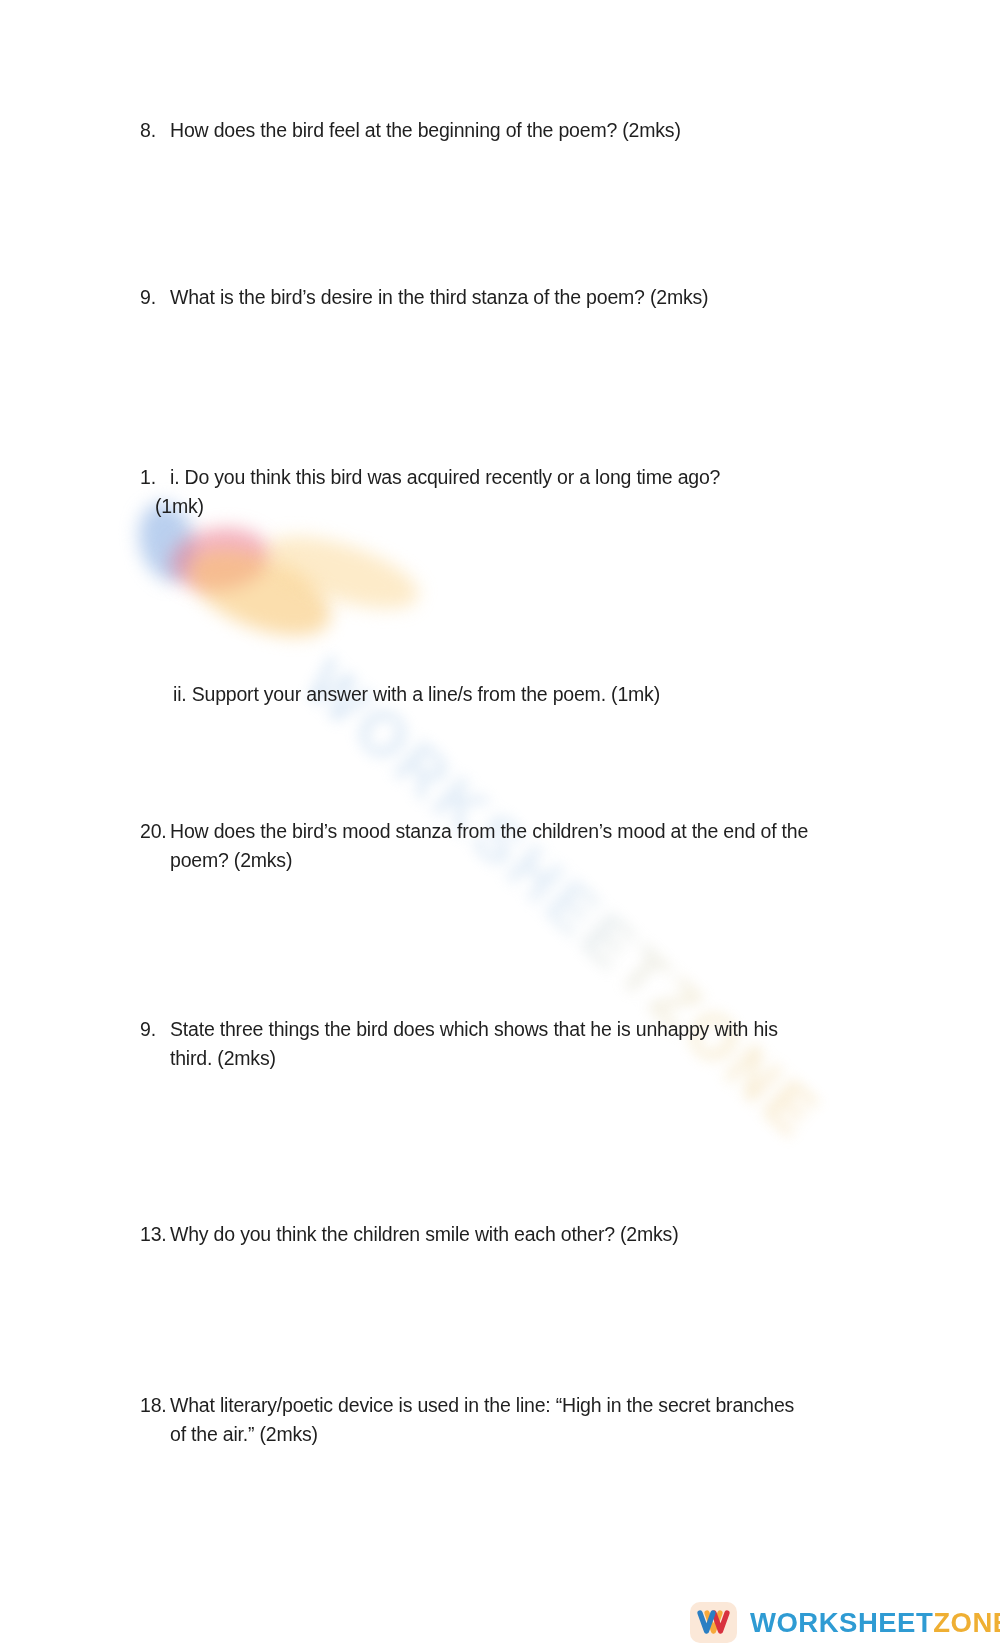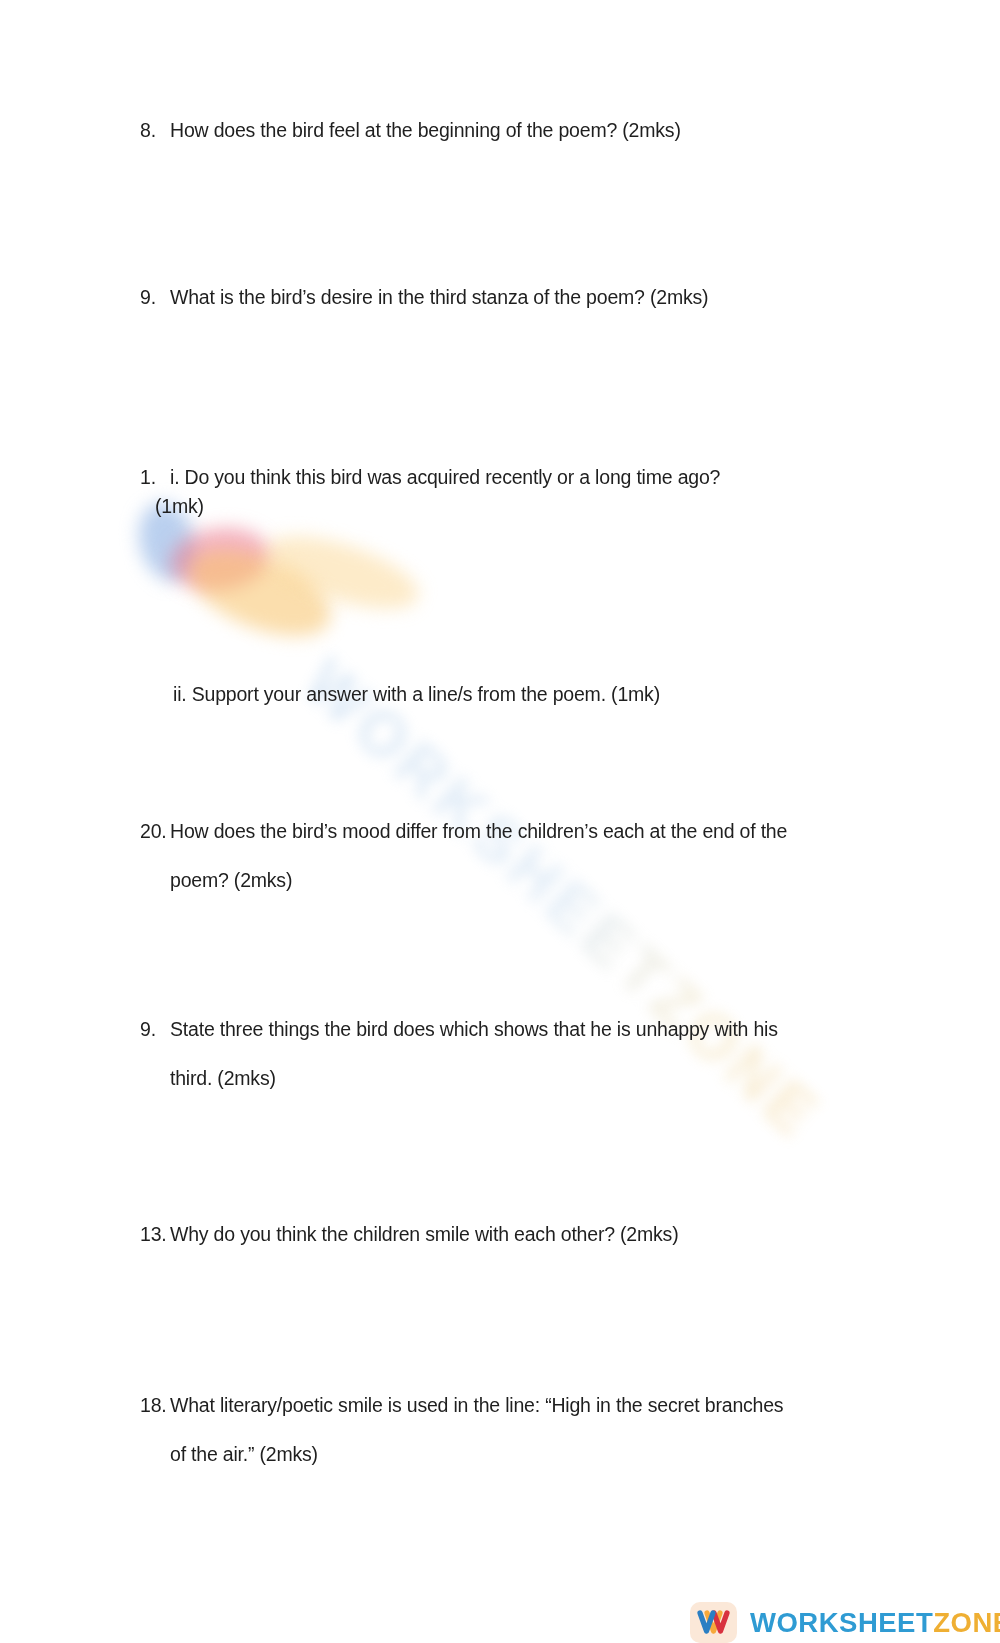"How does the bird’s mood" span.qtext { text: differ from the children’s each -> stanza from the children’s mood }
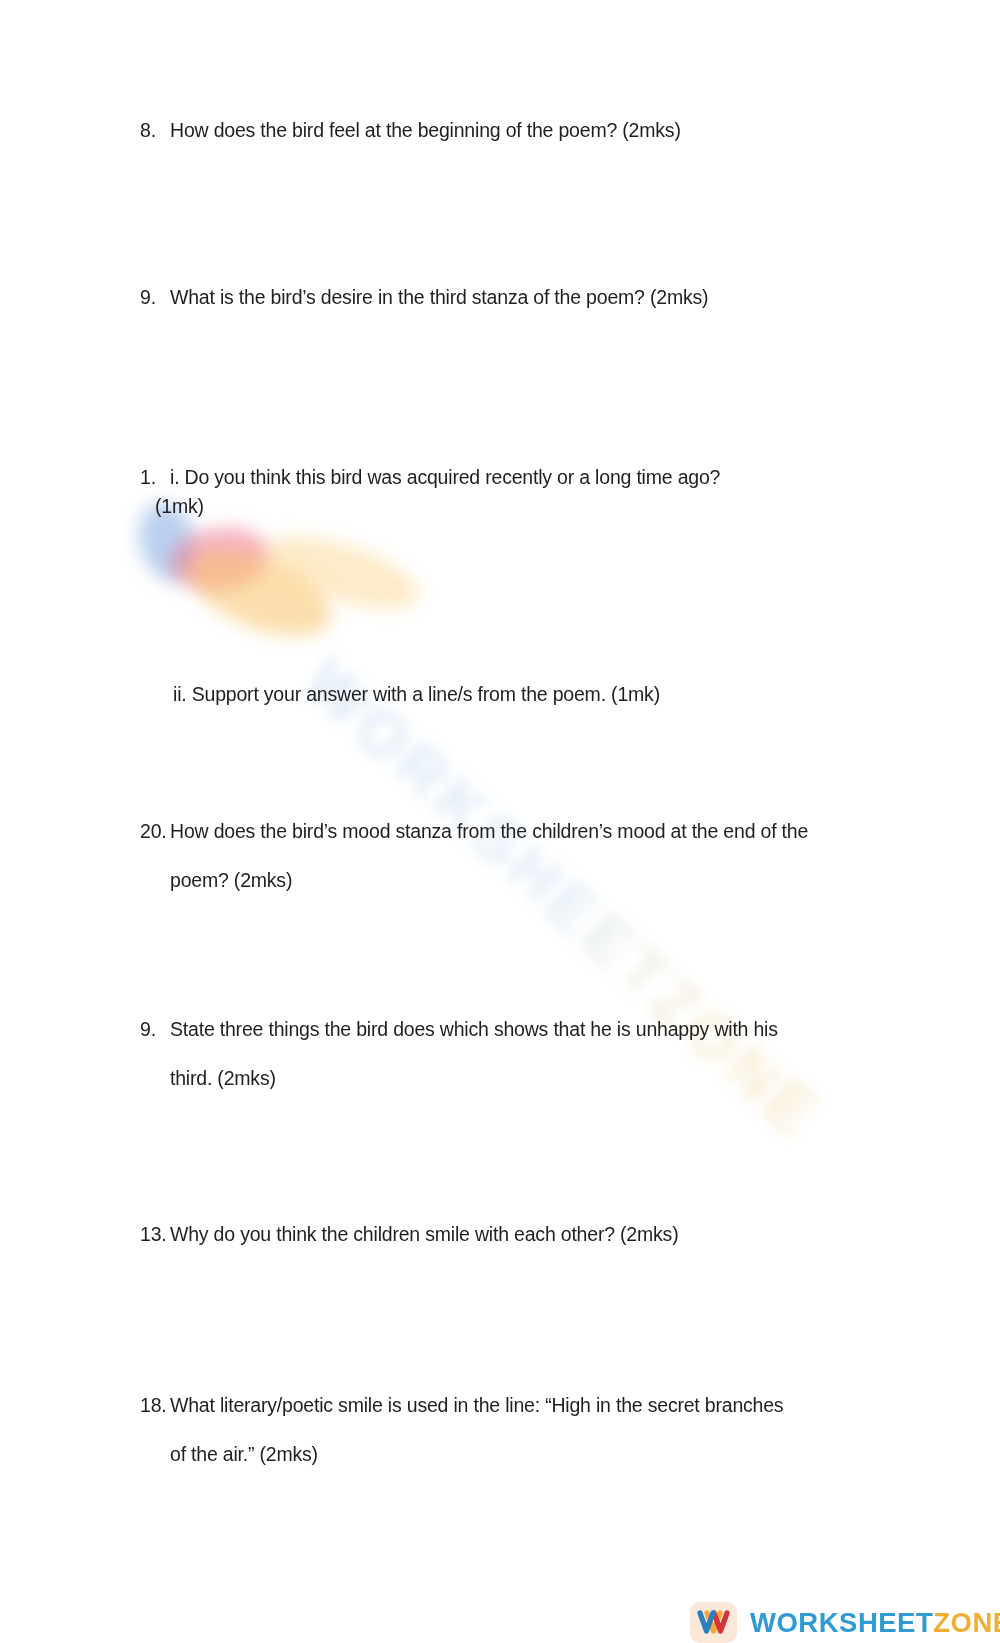"poem? (2mks)" .q.q-pad30 .qcont { margin-top: 20px -> none }
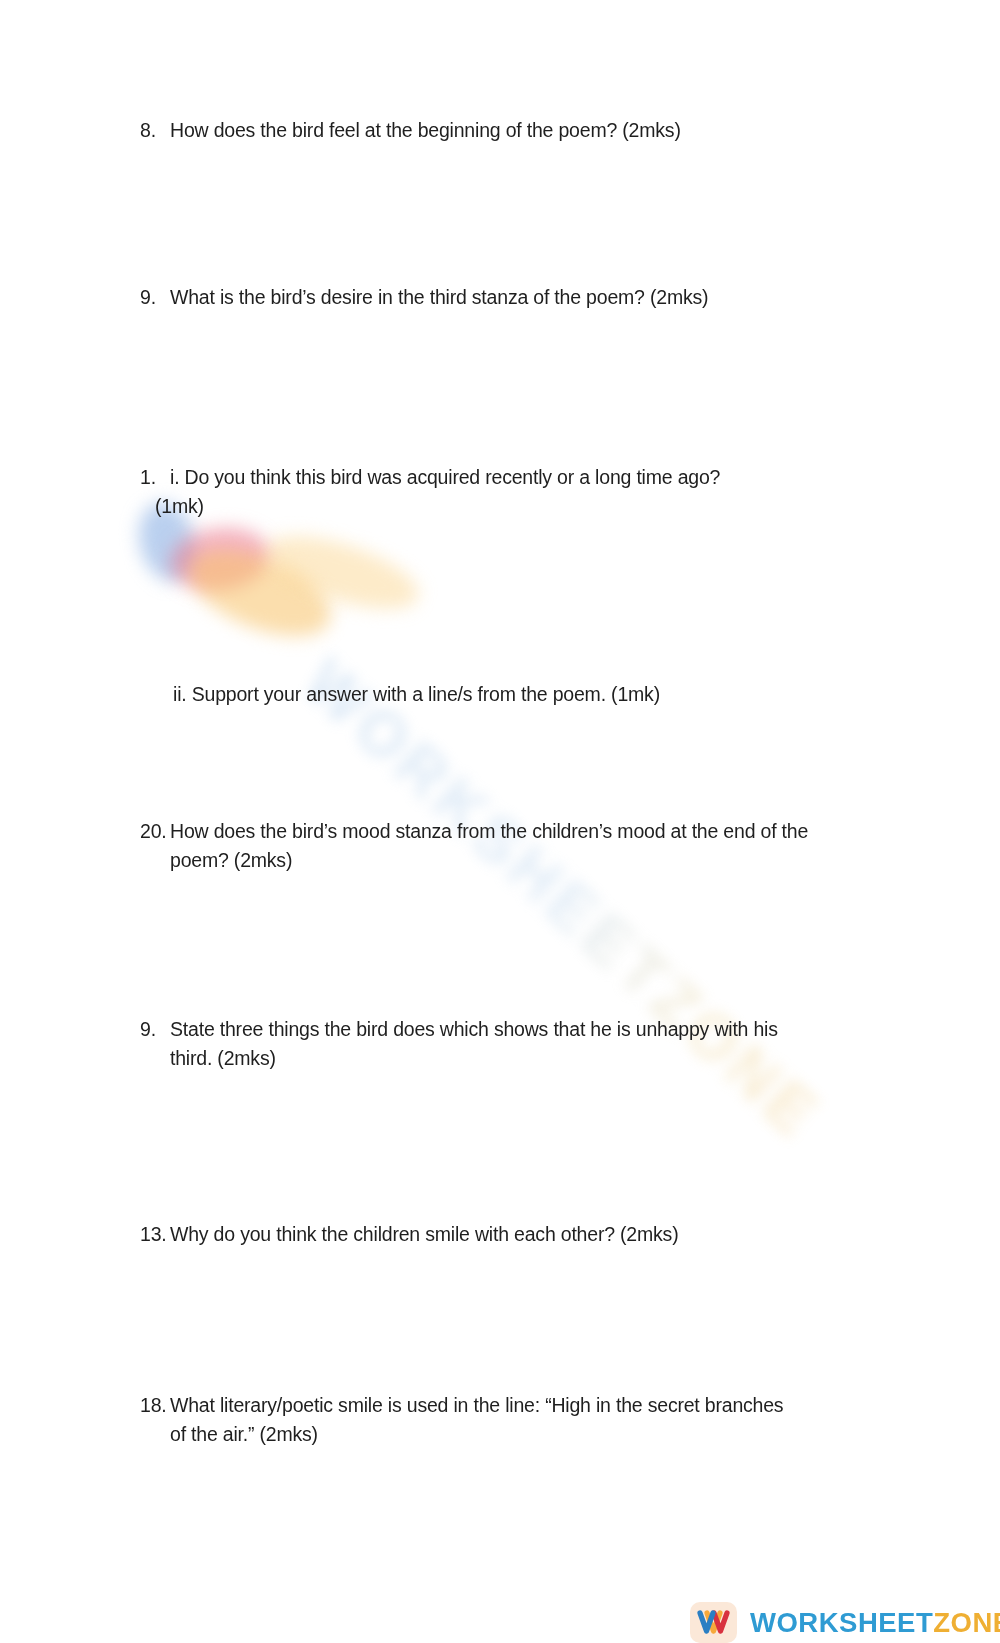"What literary/poetic smile is used" span.qtext { text: smile -> device }
